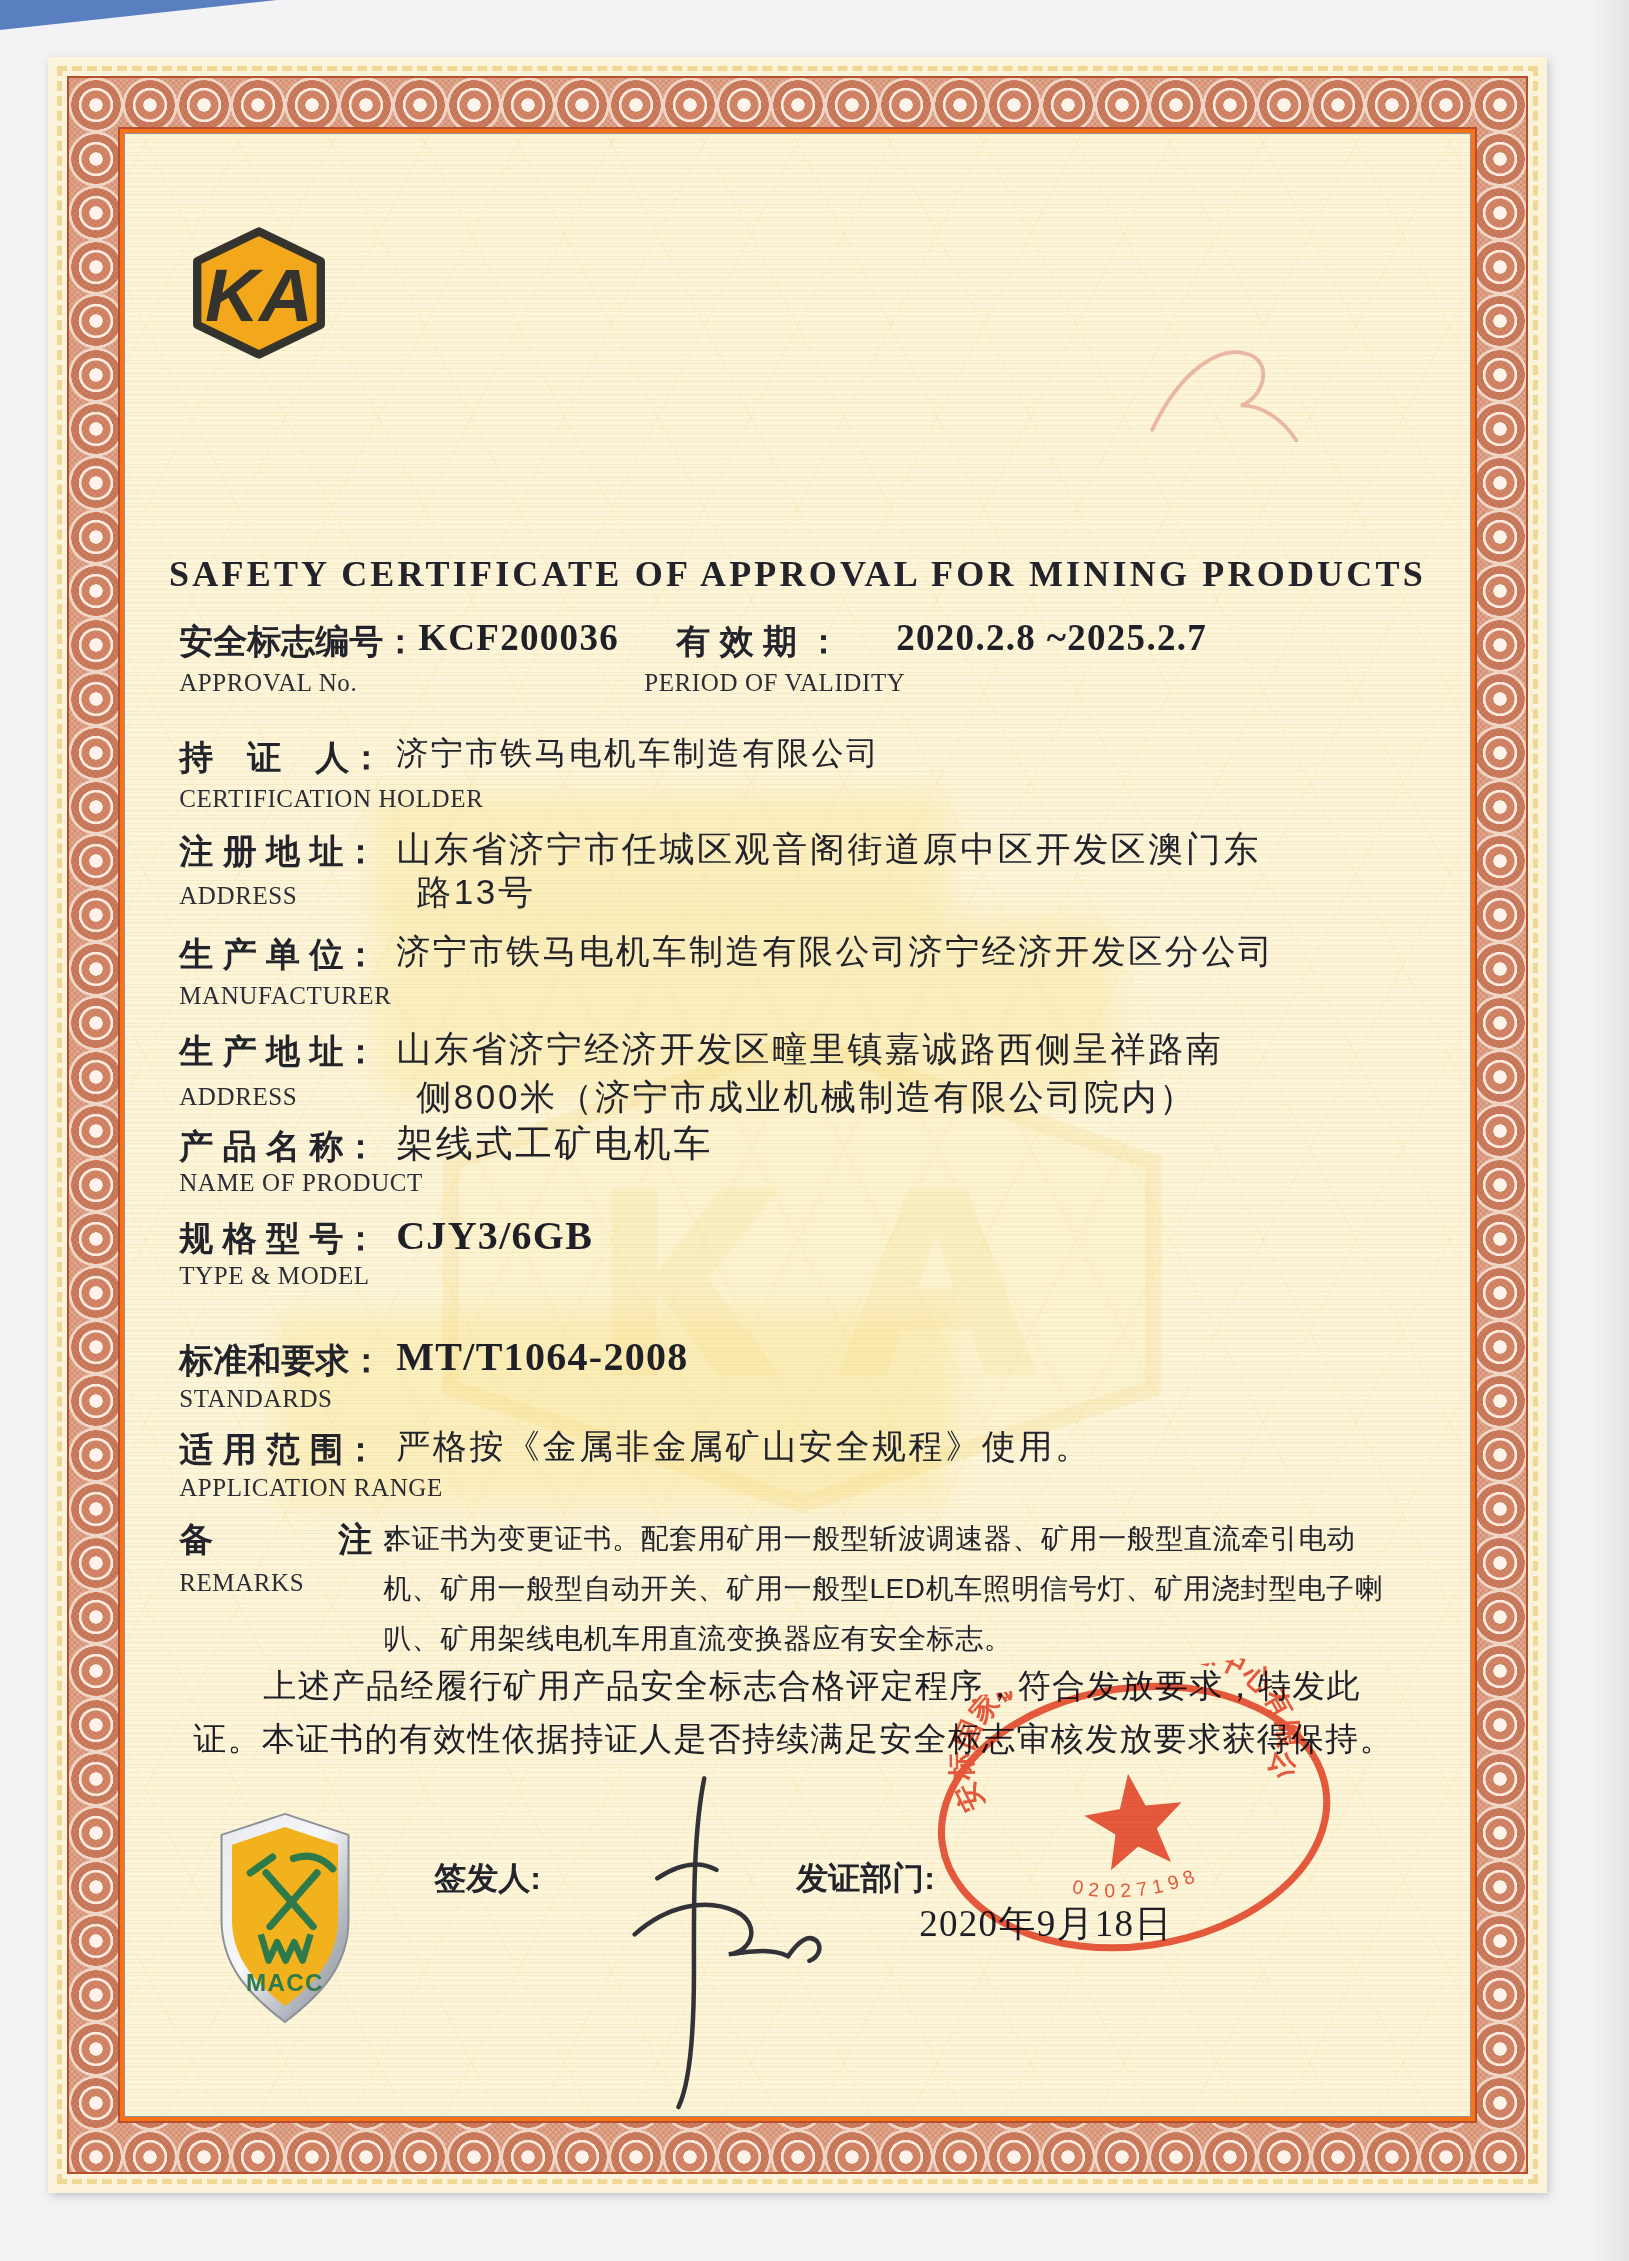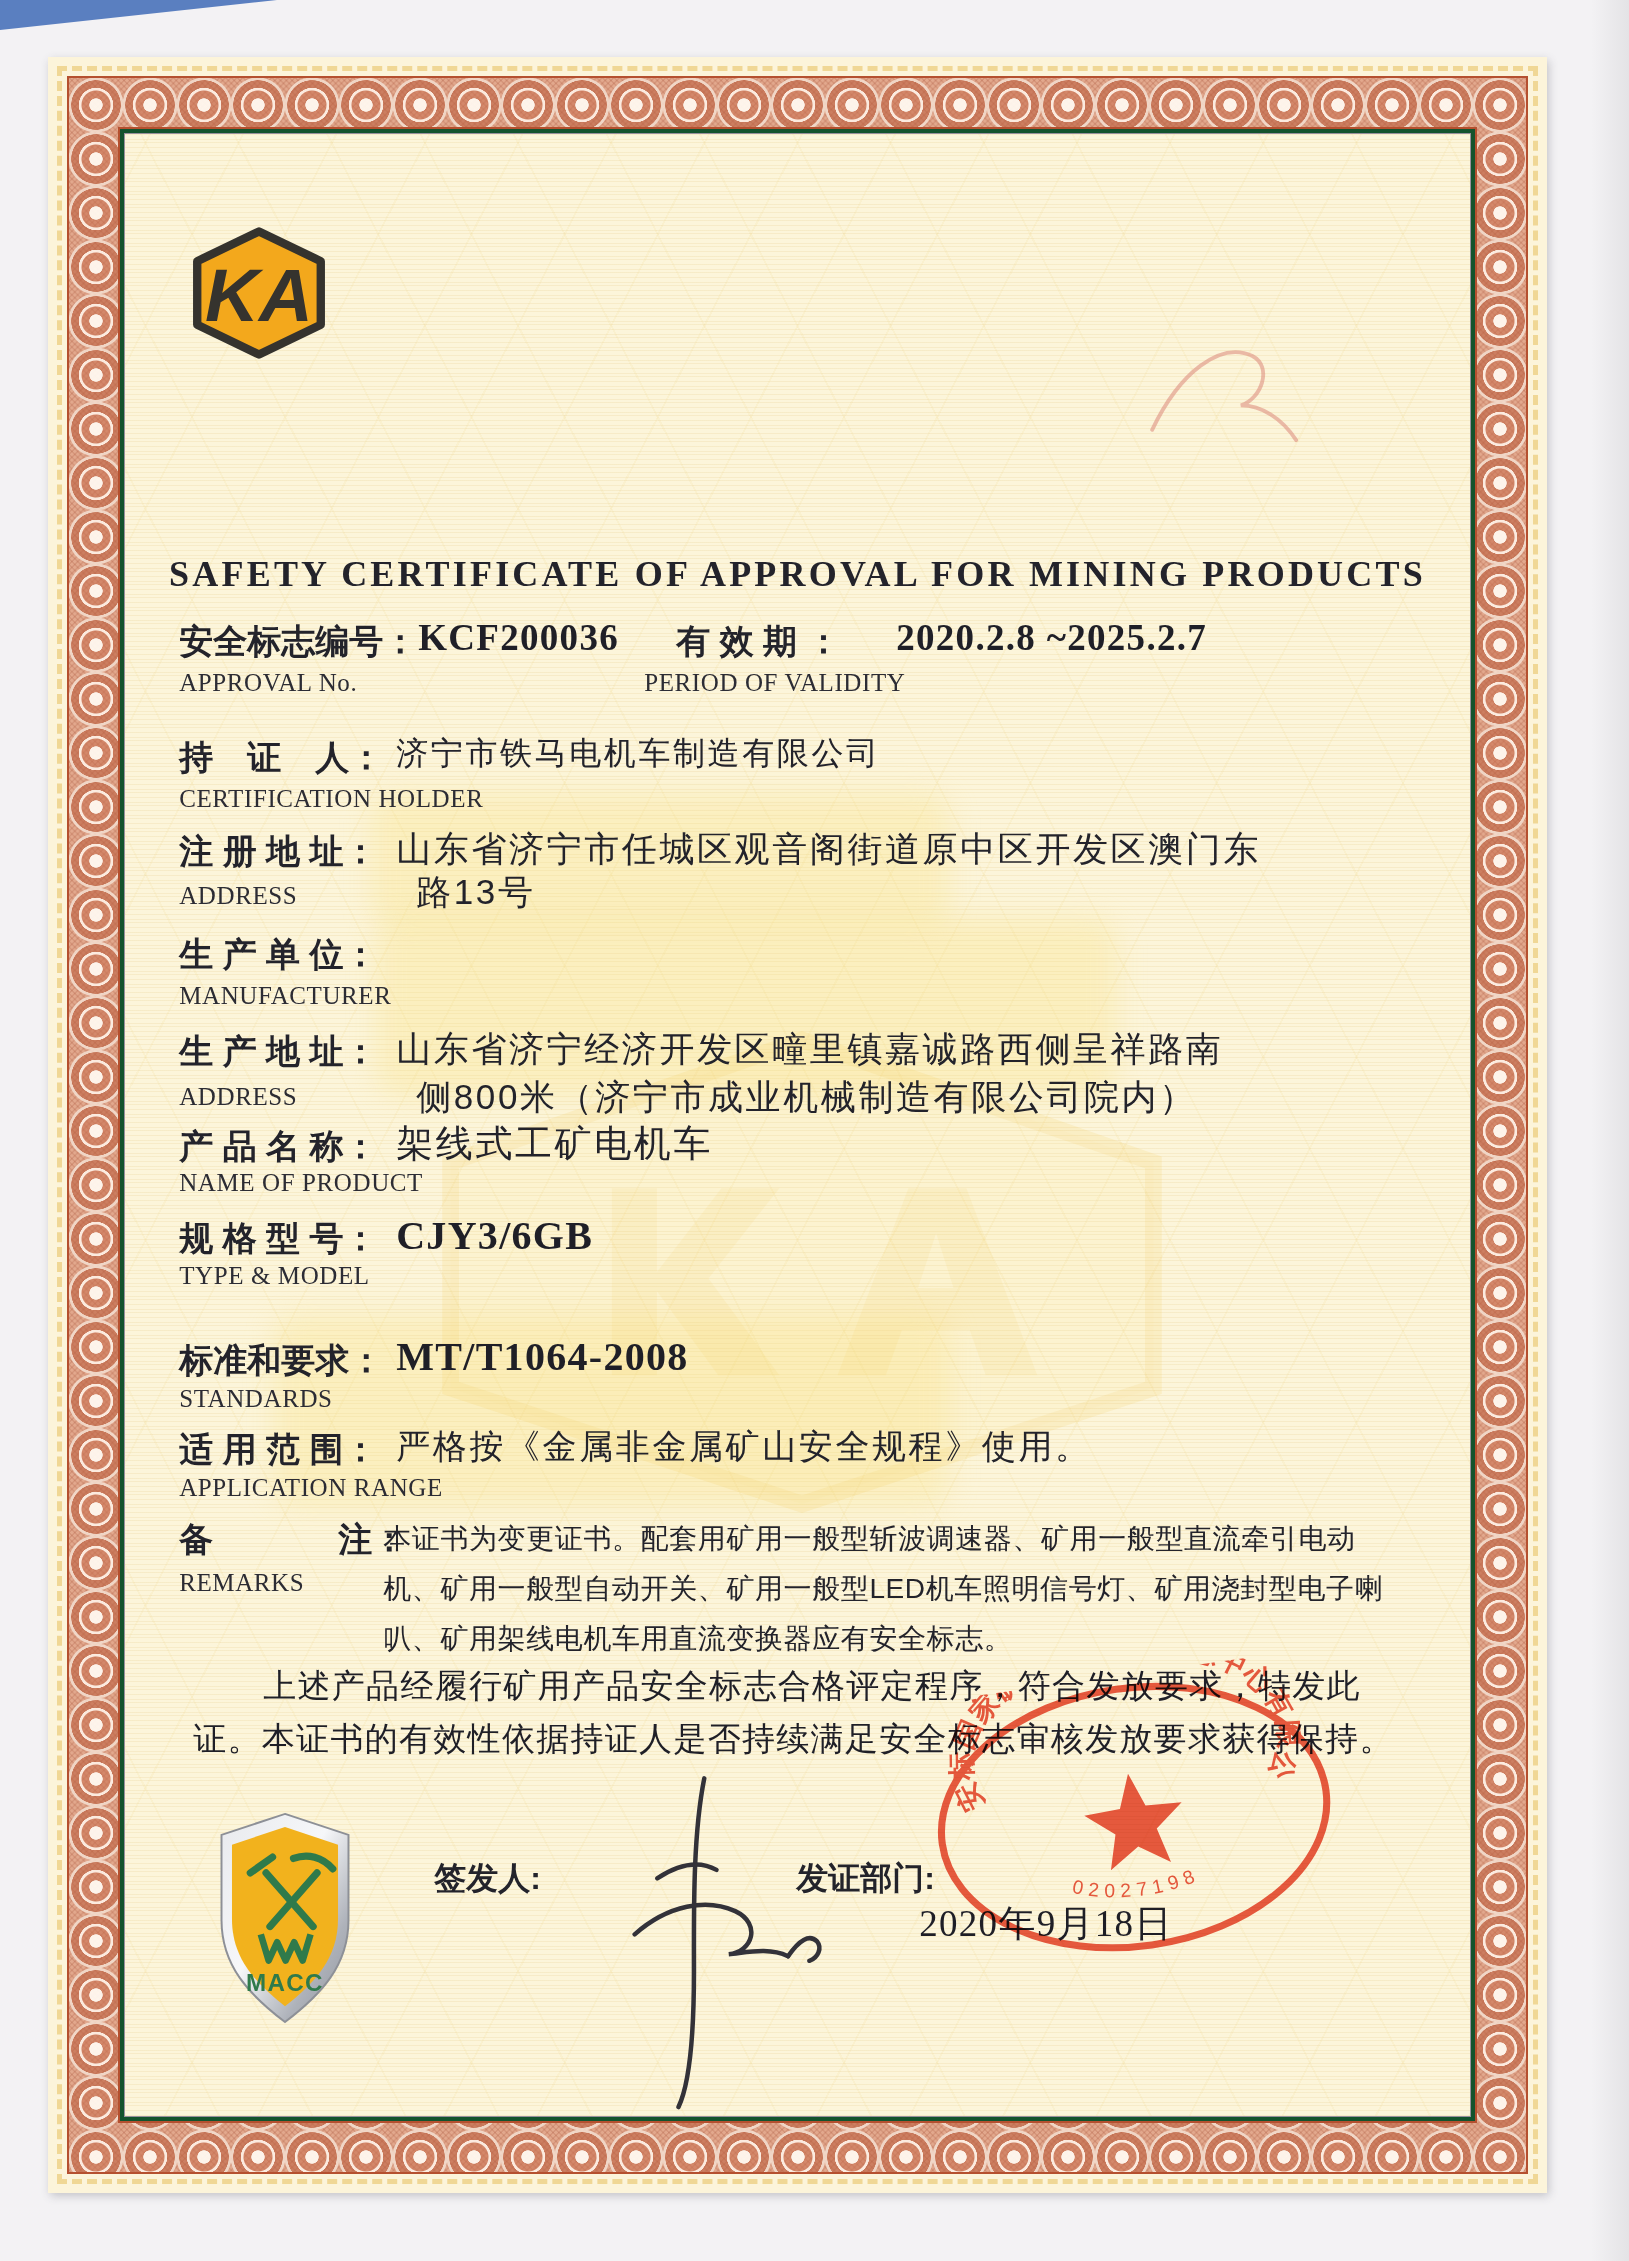"KA" .content { background: #14532d -> #f97316 }
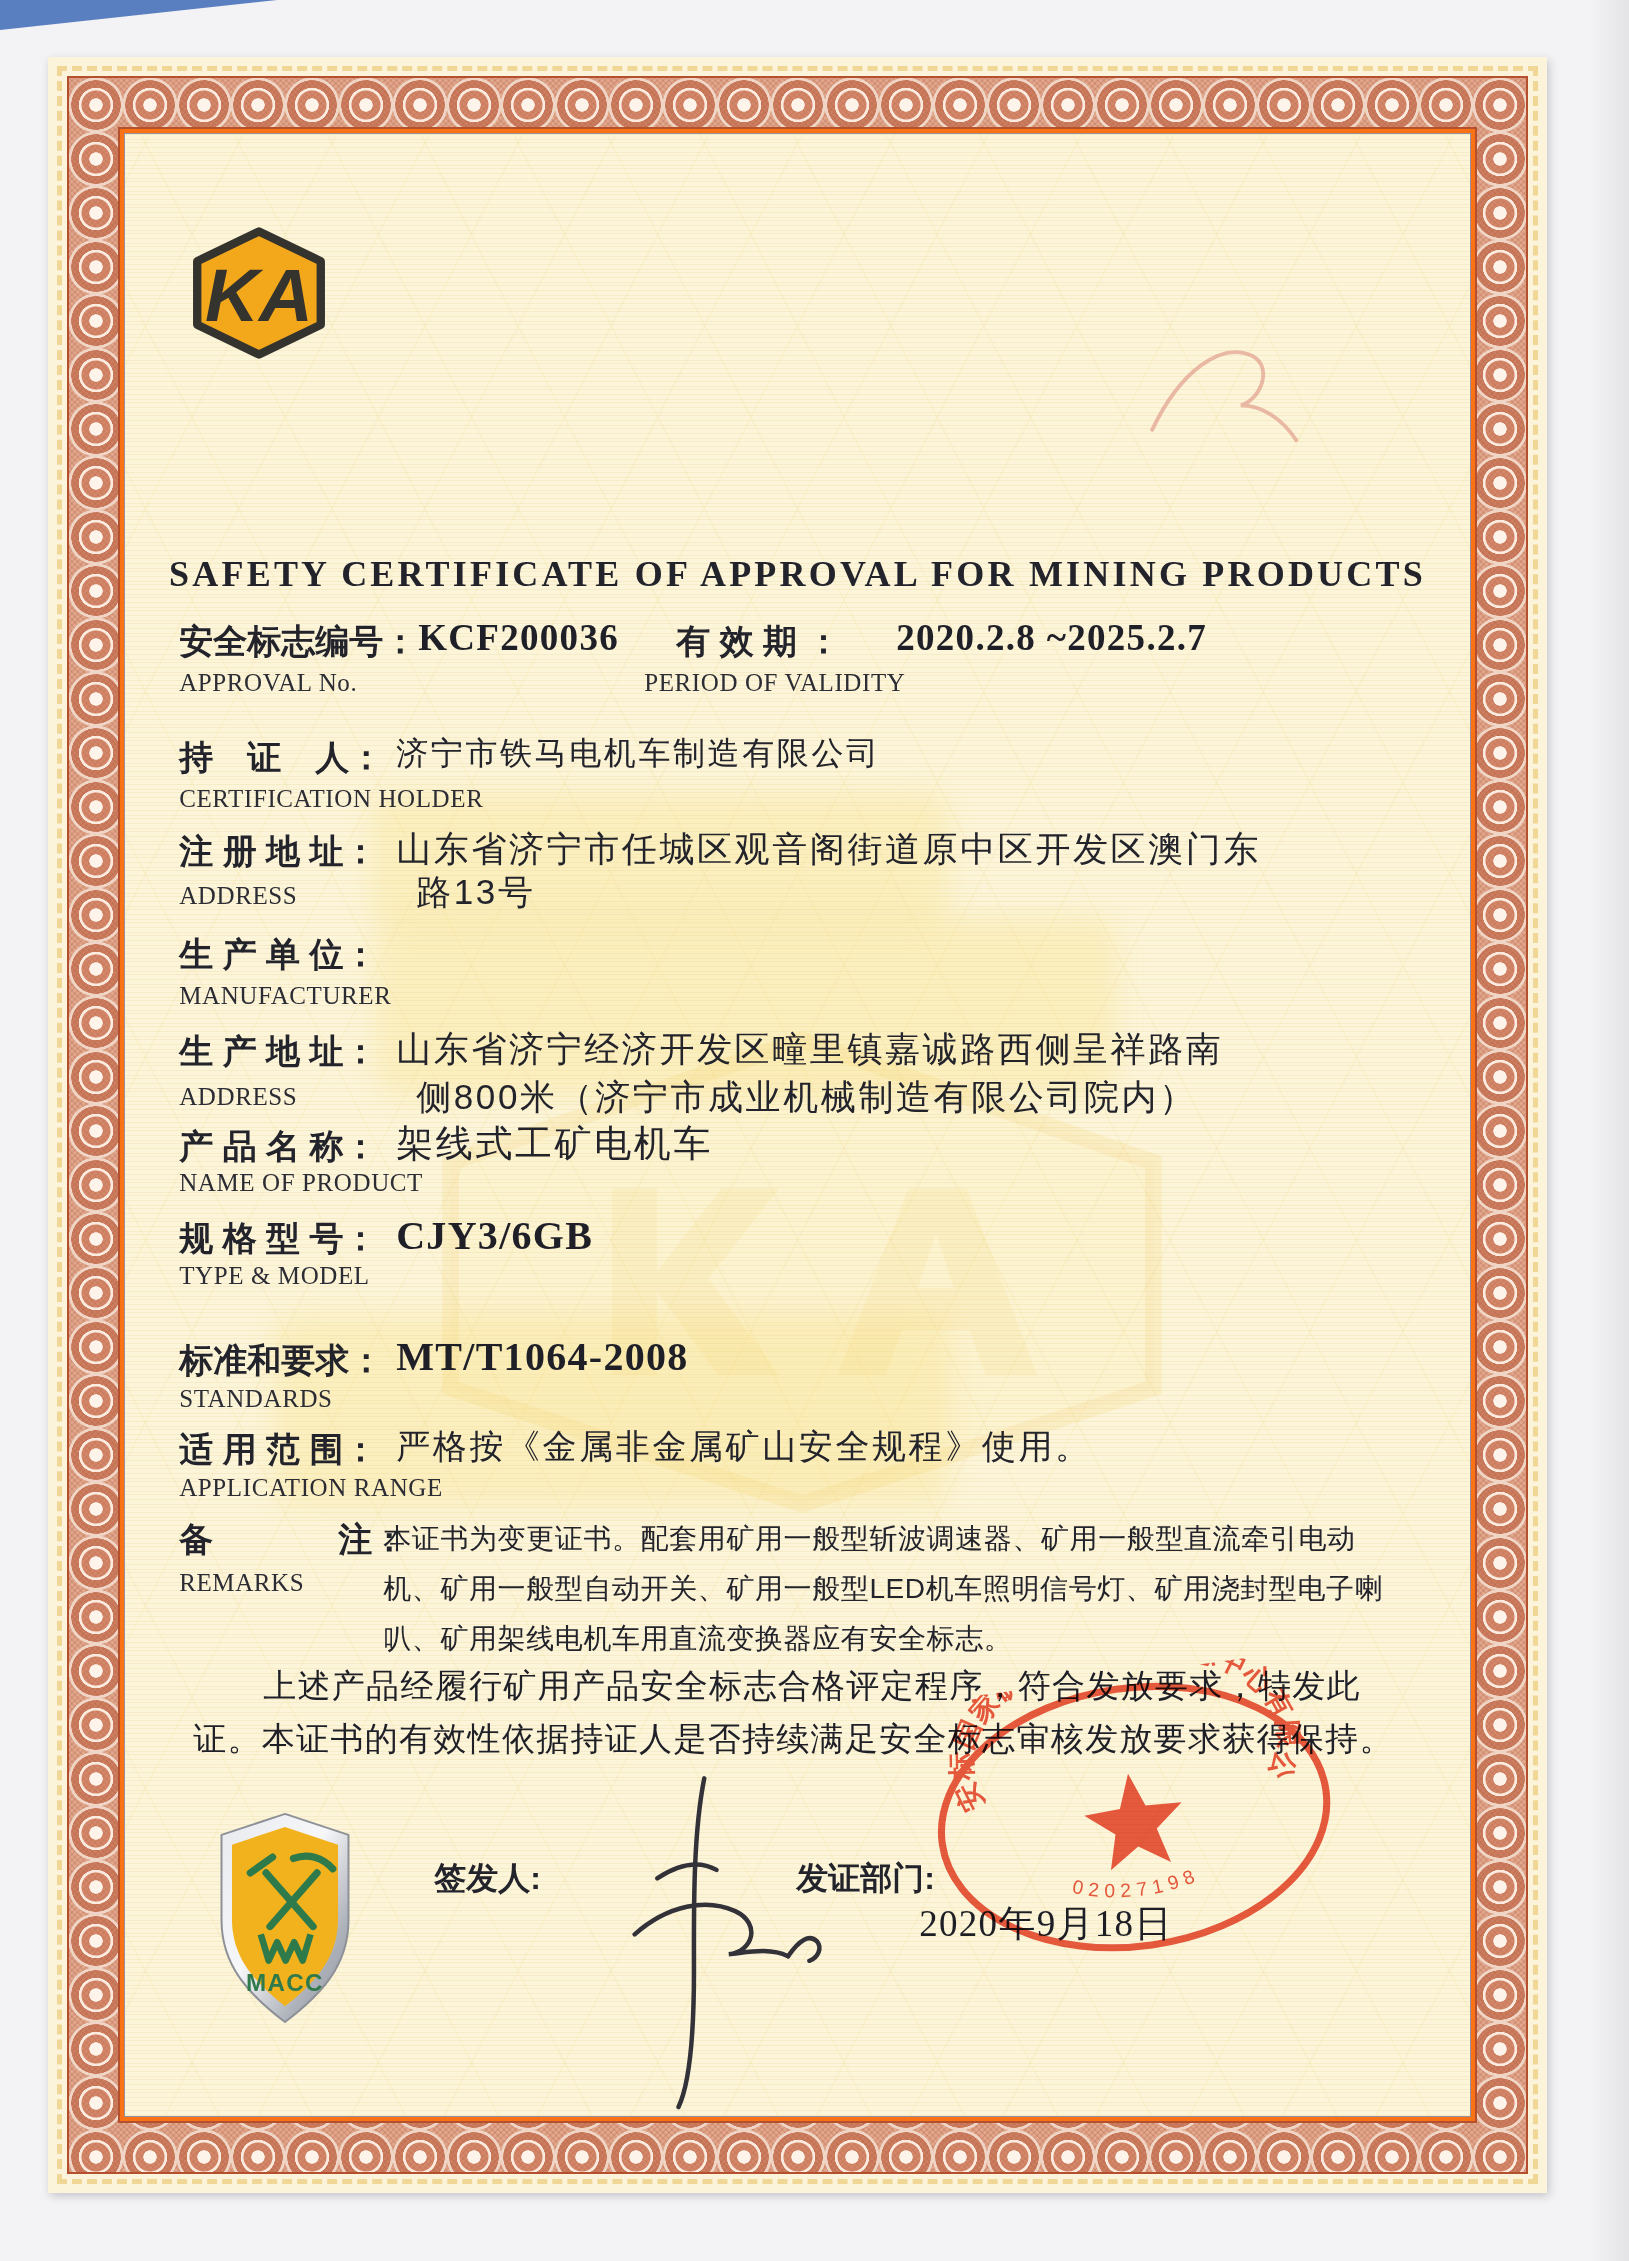"济宁市铁马电机车制造有限公司济宁经济开发区分公司" div.val-cn { html: none -> <div>济宁市铁马电机车制造有限公司济宁经济开发区分公司</div> }
